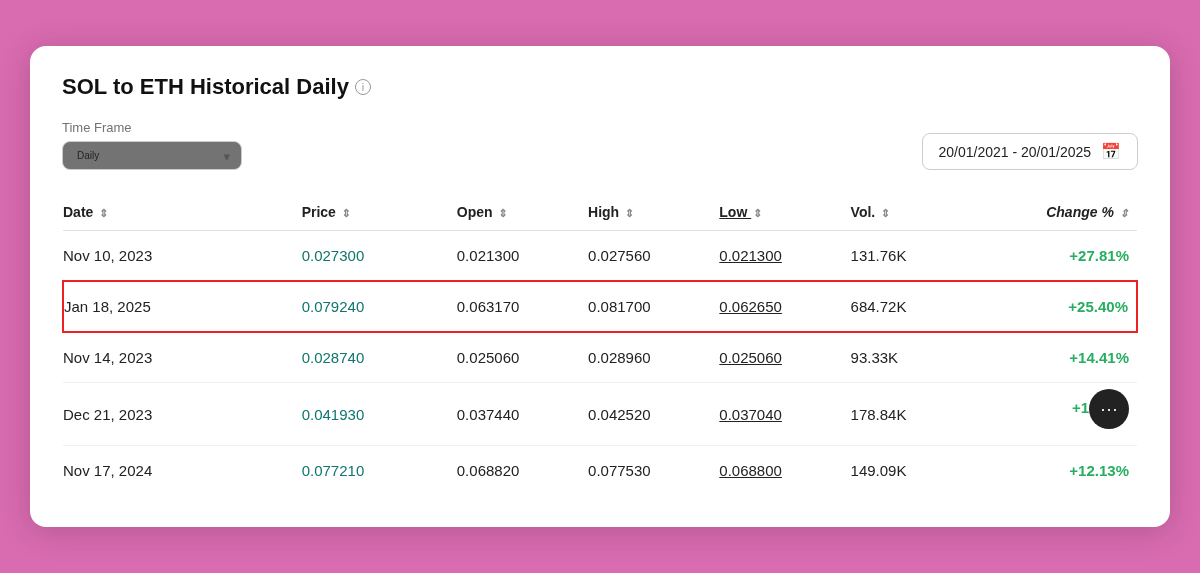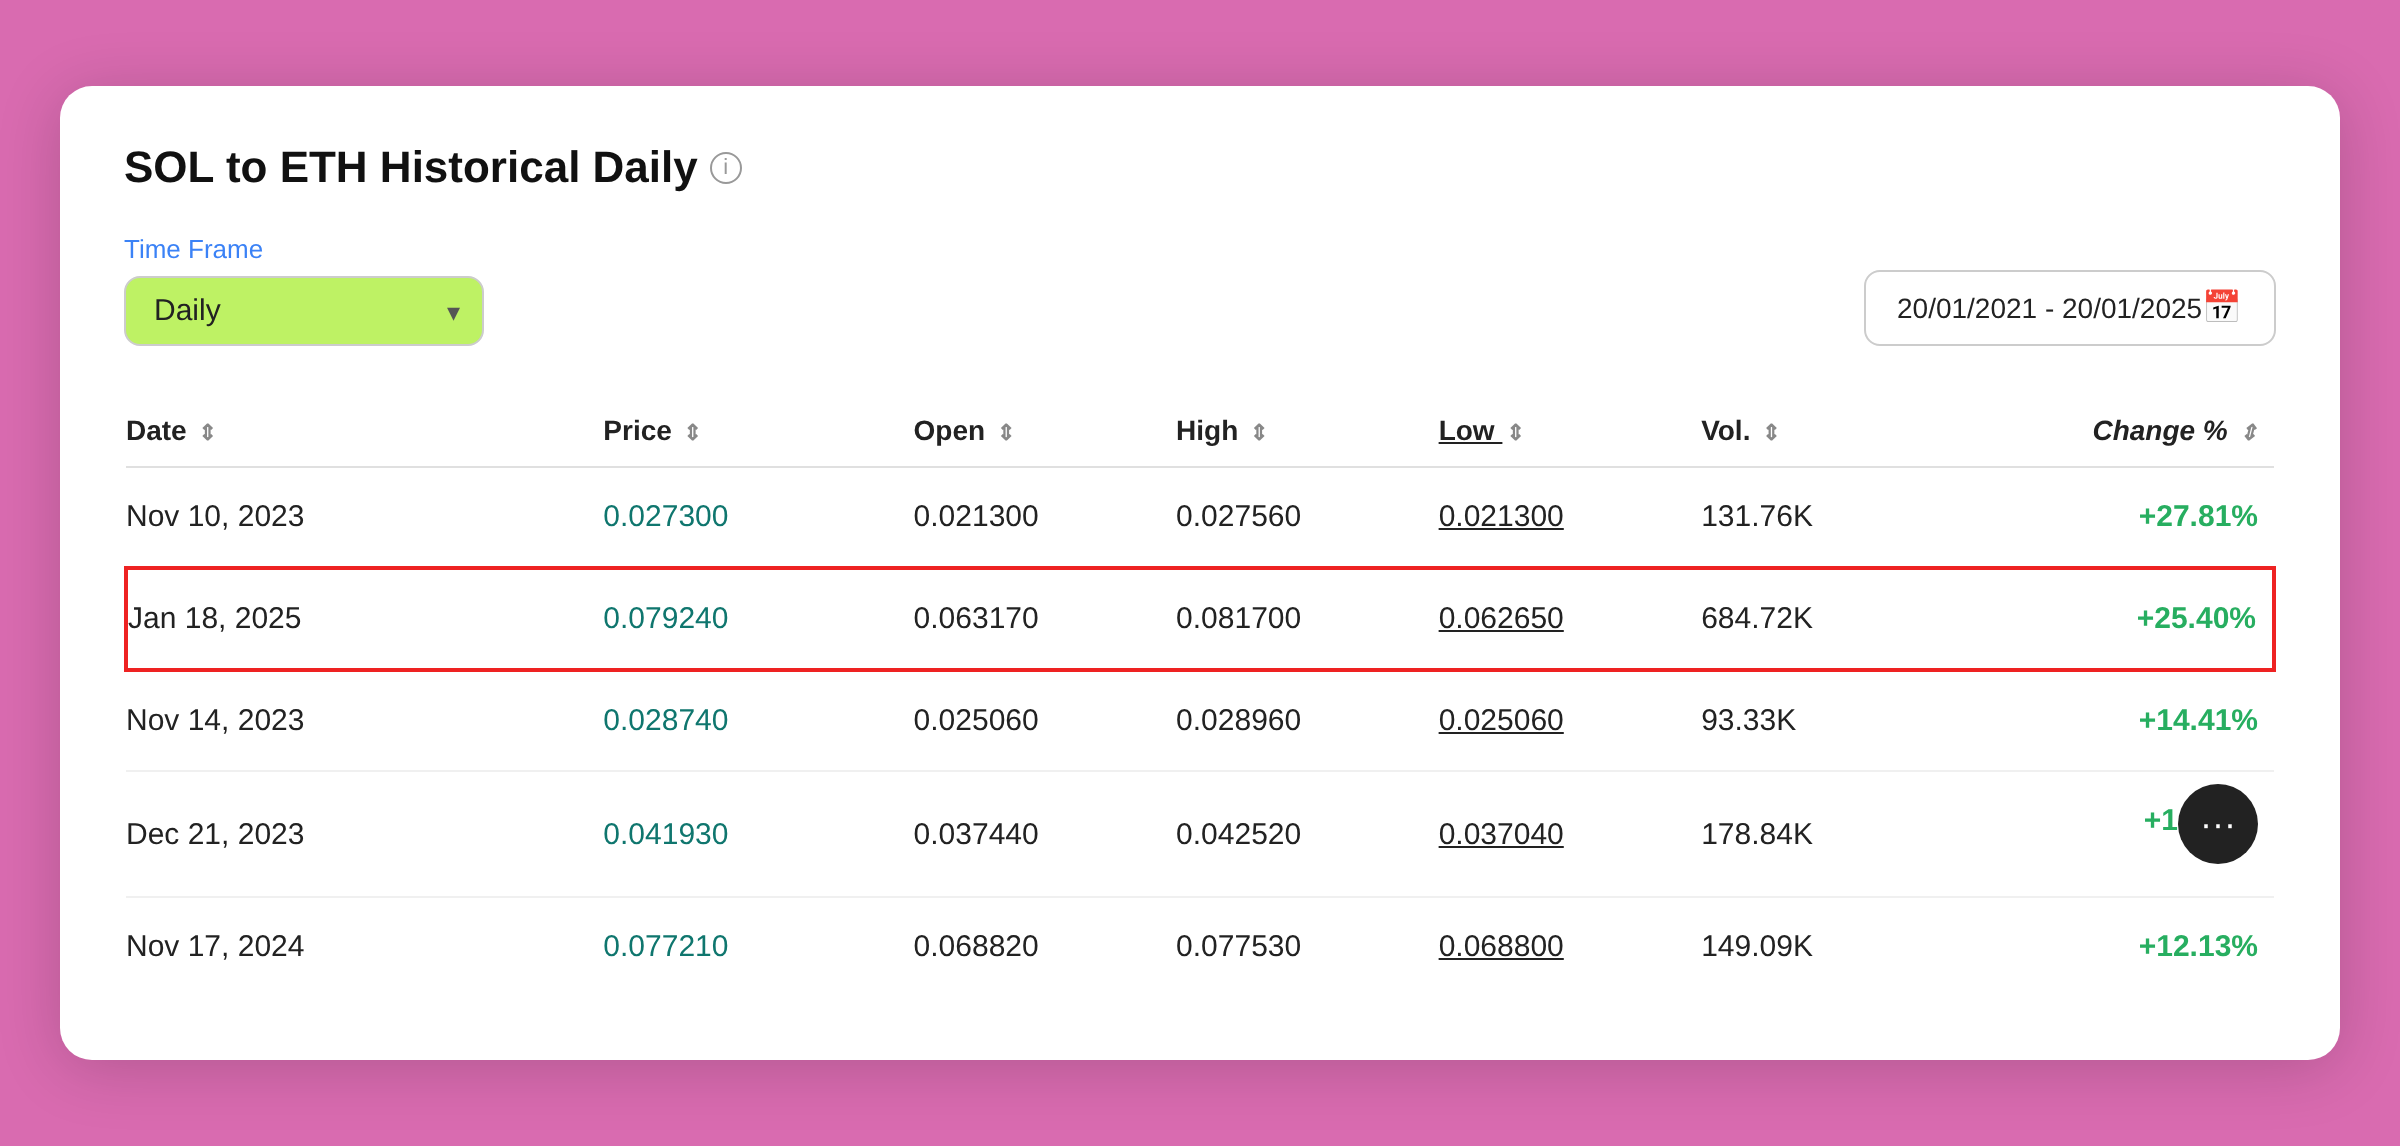"Time Frame" .timeframe-label { color: #3b82f6 -> #737373 }
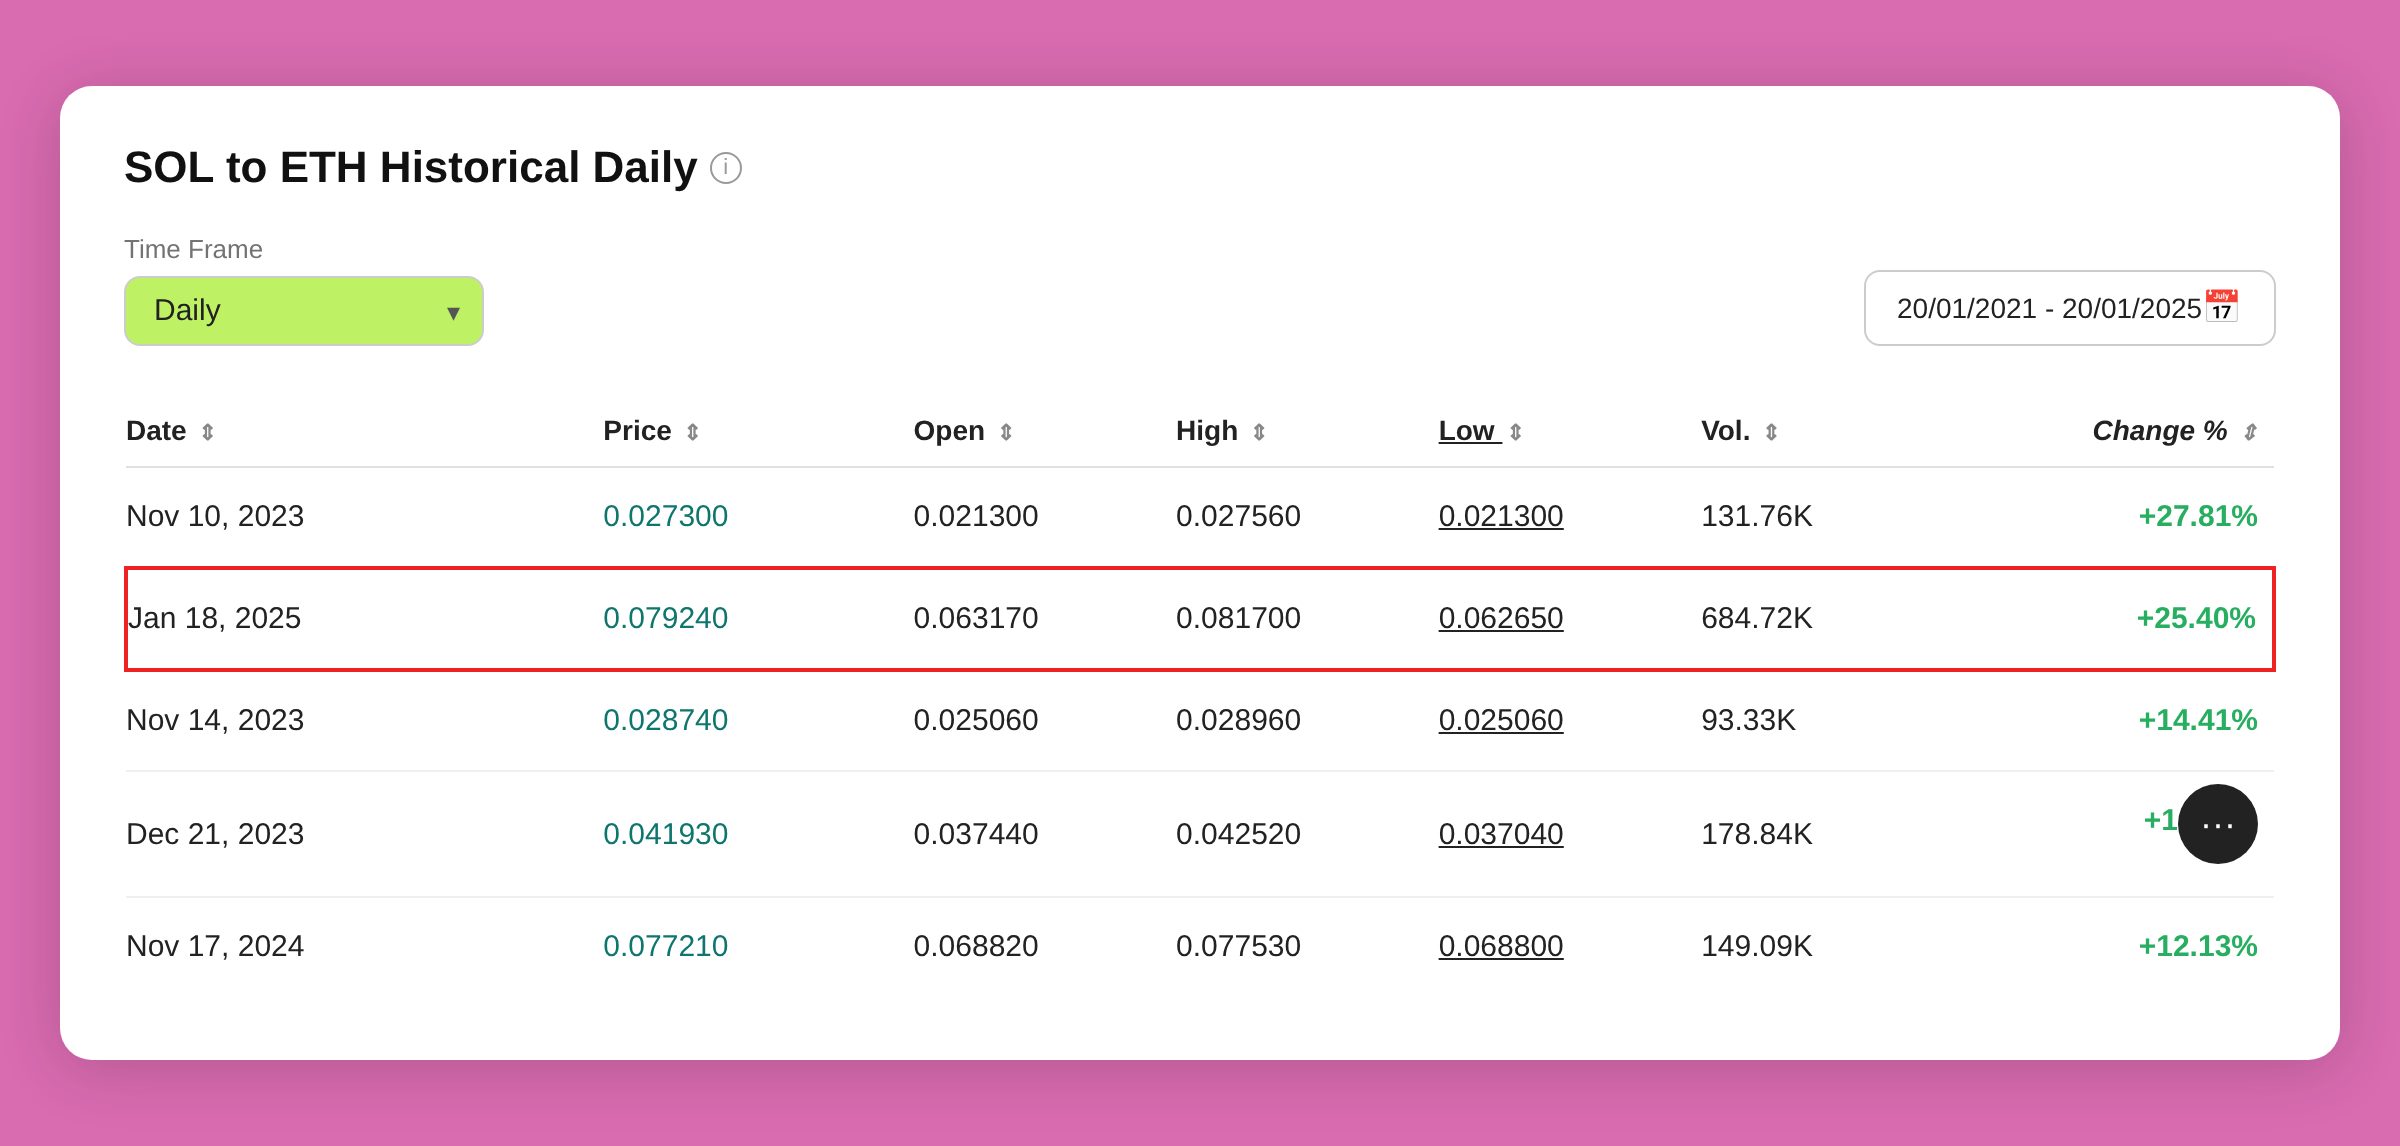"Daily" .timeframe-select { background: #bef264 -> #737373; font-size: 15px -> 10px }
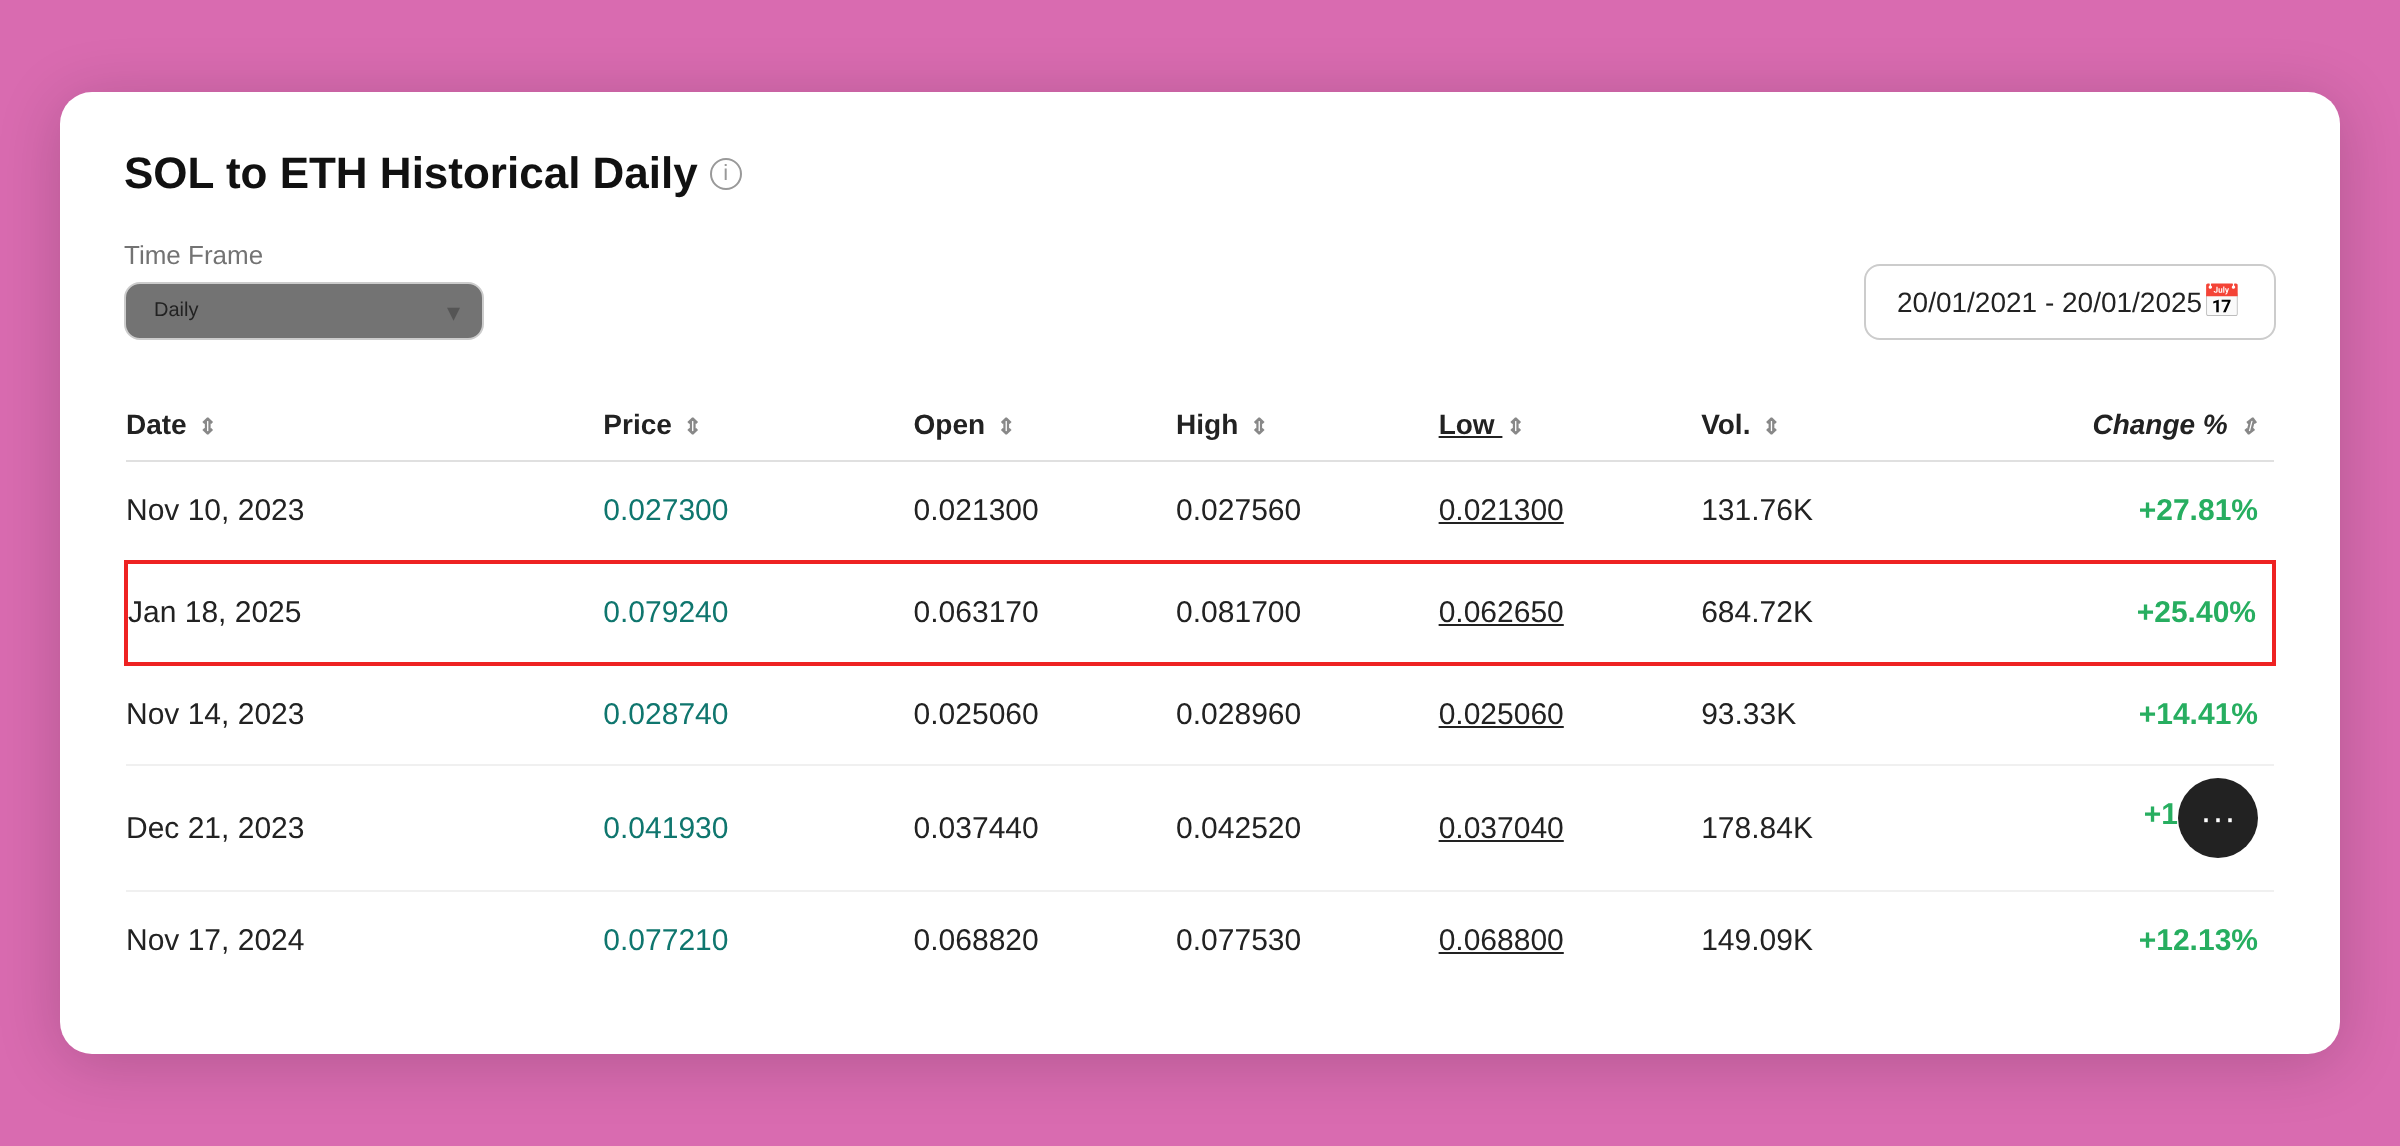"20/01/2021 - 20/01/2025" .date-range-btn { gap: none -> 10px }
